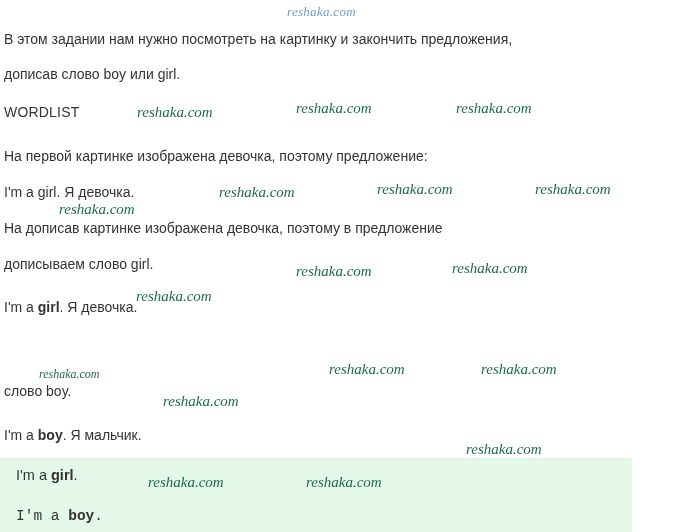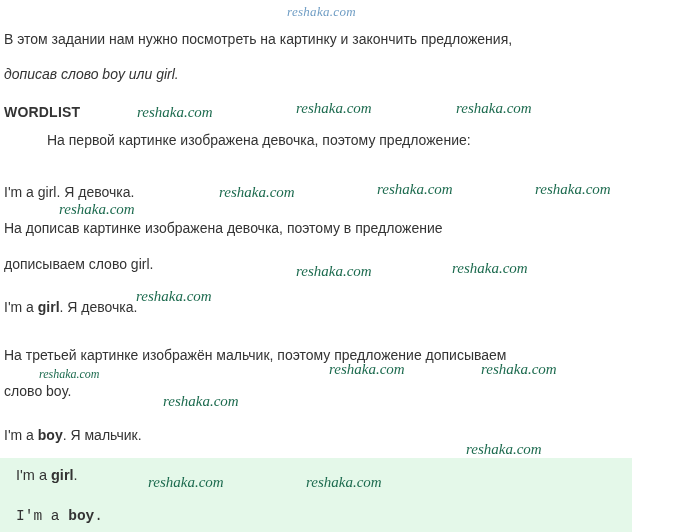"дописав слово boy или girl." div.line { font-style: italic -> none }
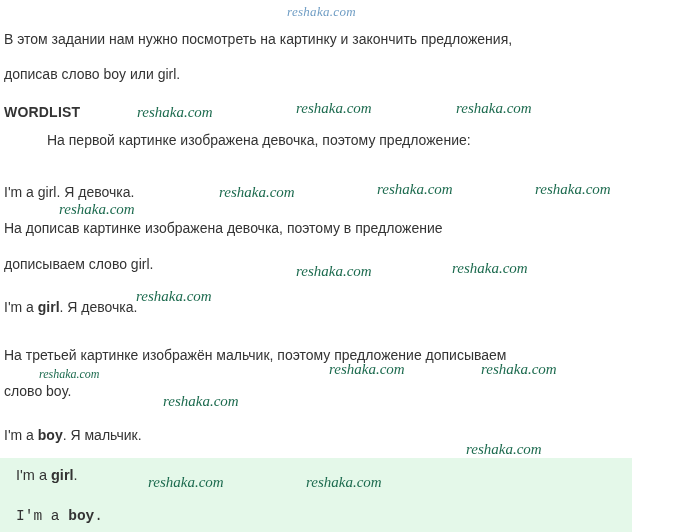"WORDLIST" .line.wordlist { font-weight: bold -> normal }
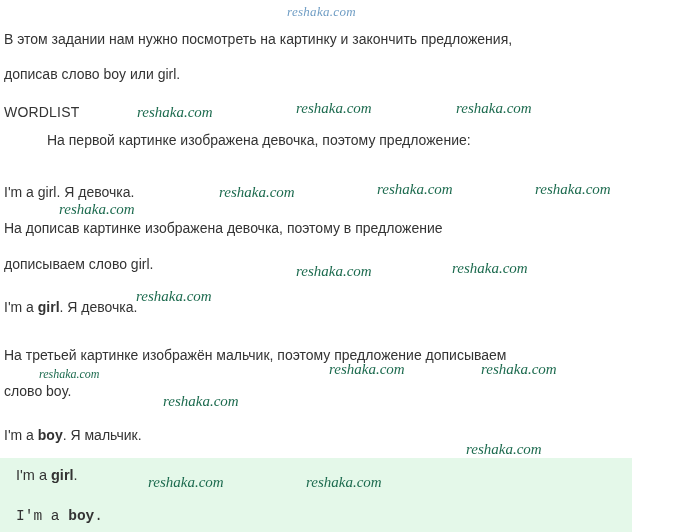"На первой картинке изображена девочка," div.line { margin-left: 43px -> none; top: 132px -> 148px }
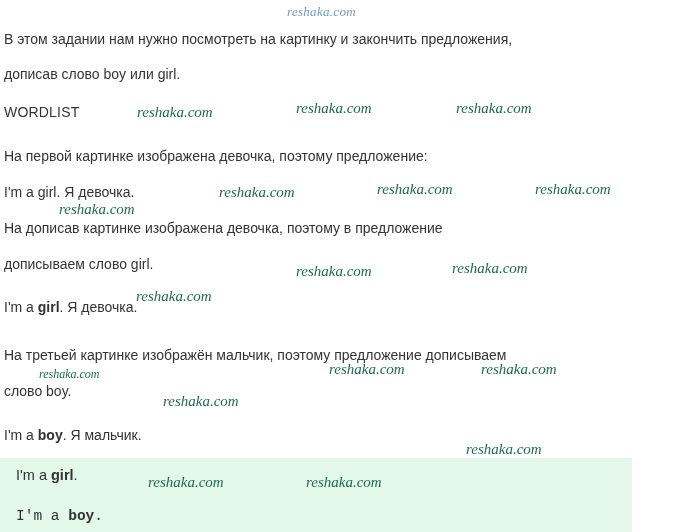"На третьей картинке изображён мальчик," div.line { html: <div>На третьей картинке изображён мальчик, поэтому предложение дописываем</div> -> none }
